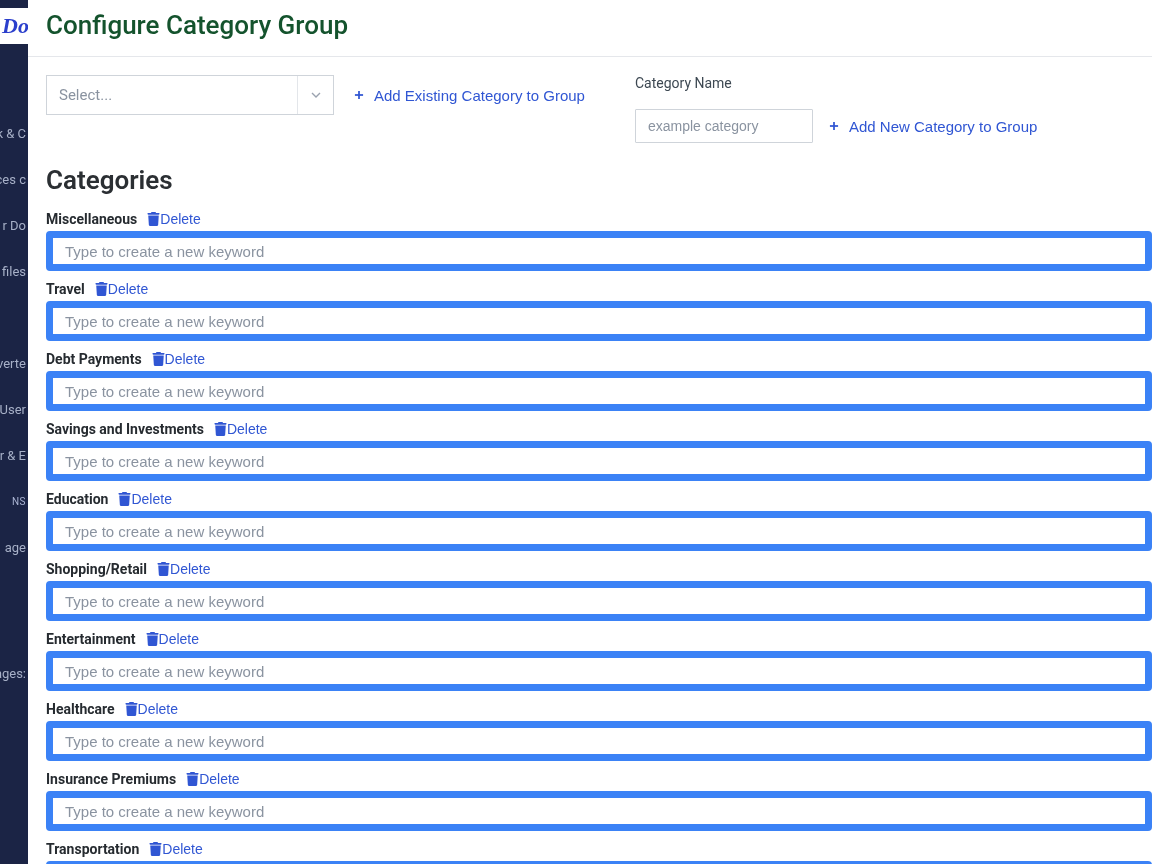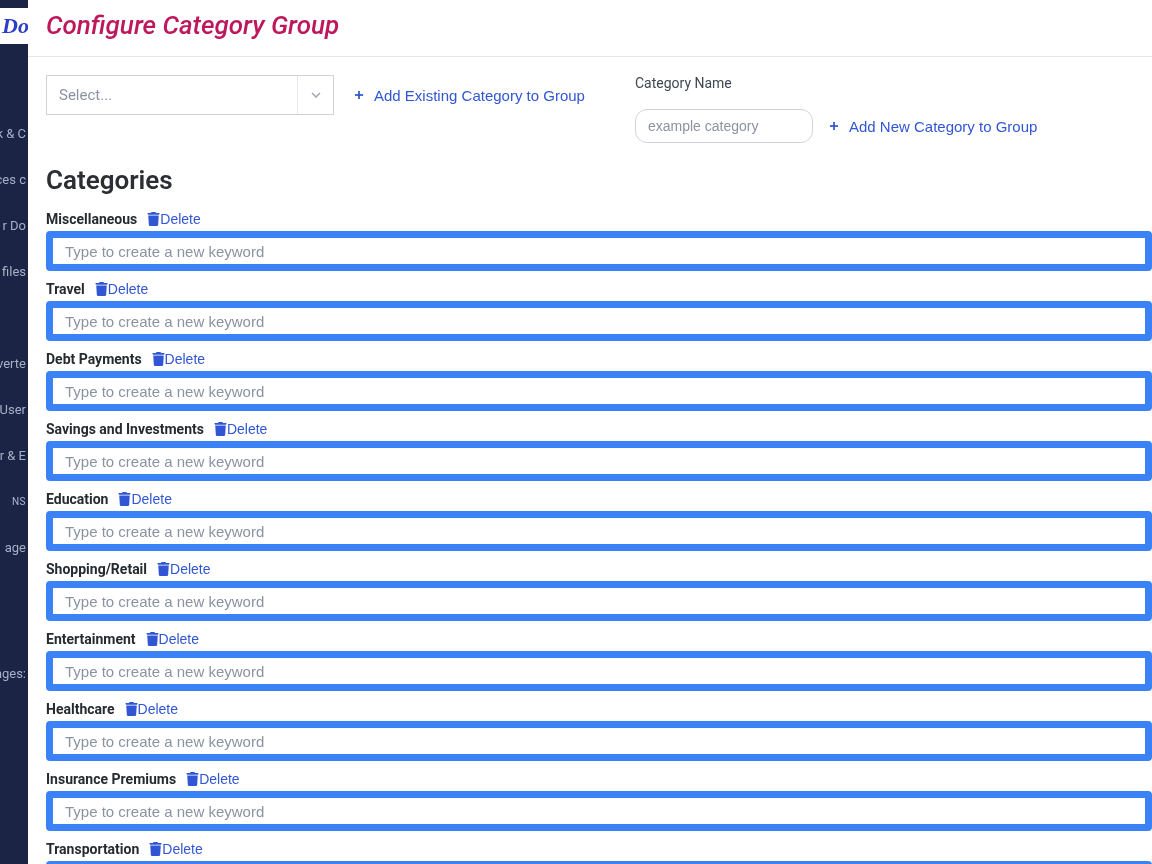"Configure Category Group" .page-title { color: #be185d -> #14532d; font-style: italic -> none }
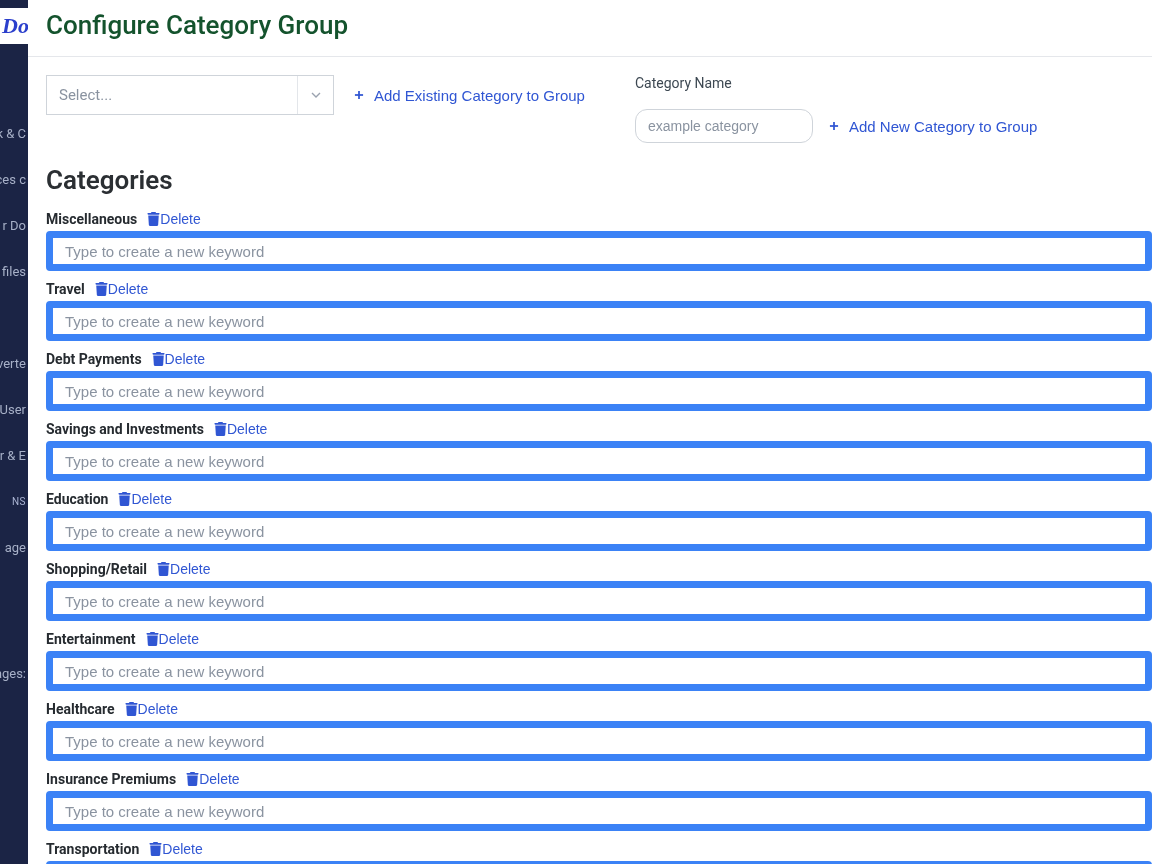"example category" .text-input { border-radius: 12px -> 1px }
